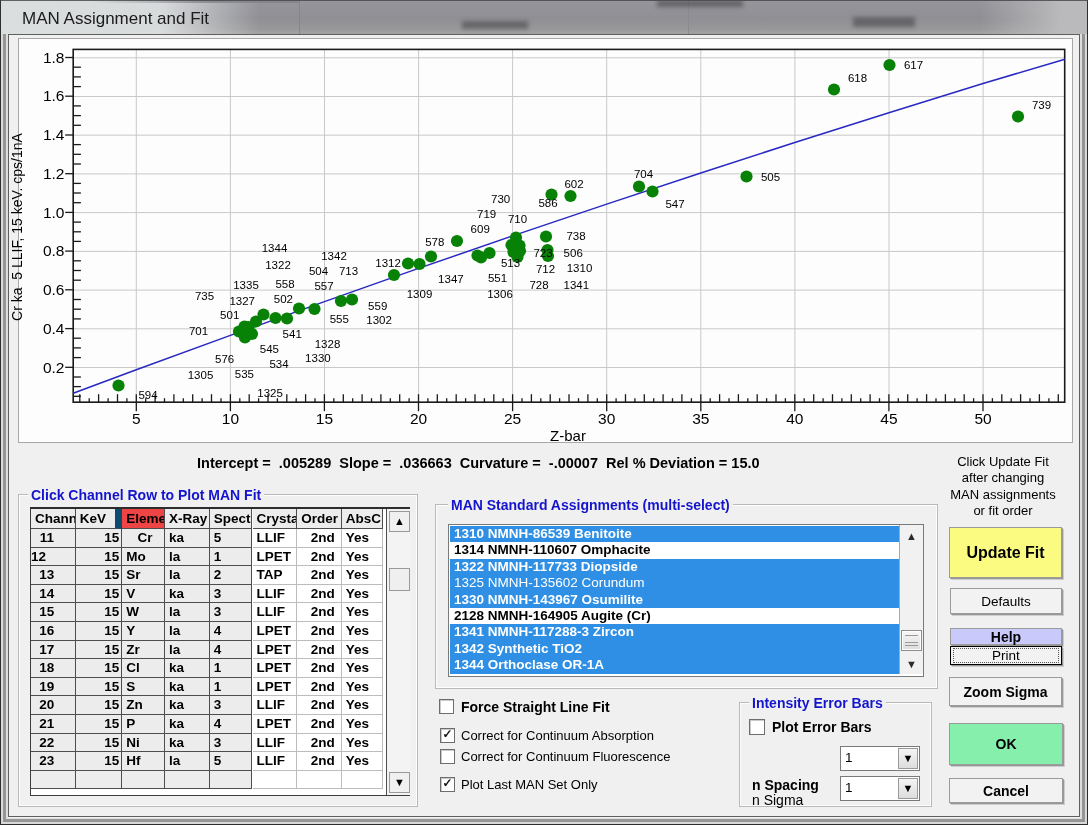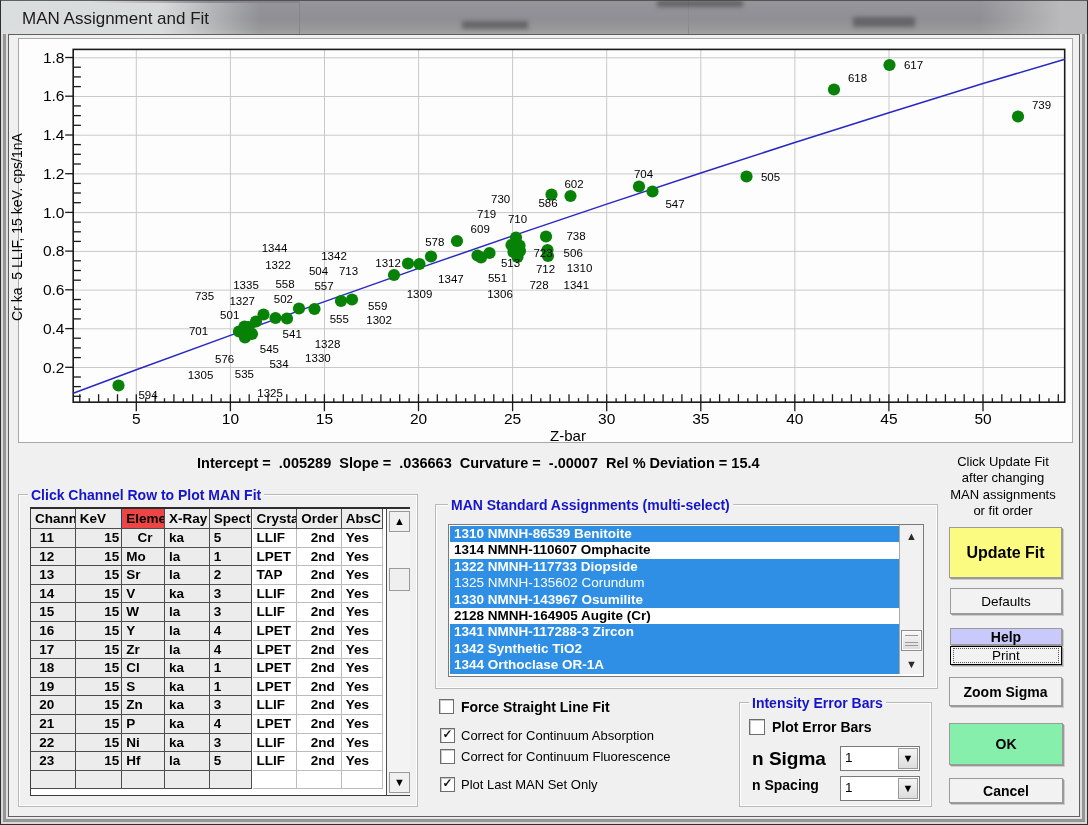"Intercept = .005289 Slope =" div.abs { text: 15.4 -> 15.0 }
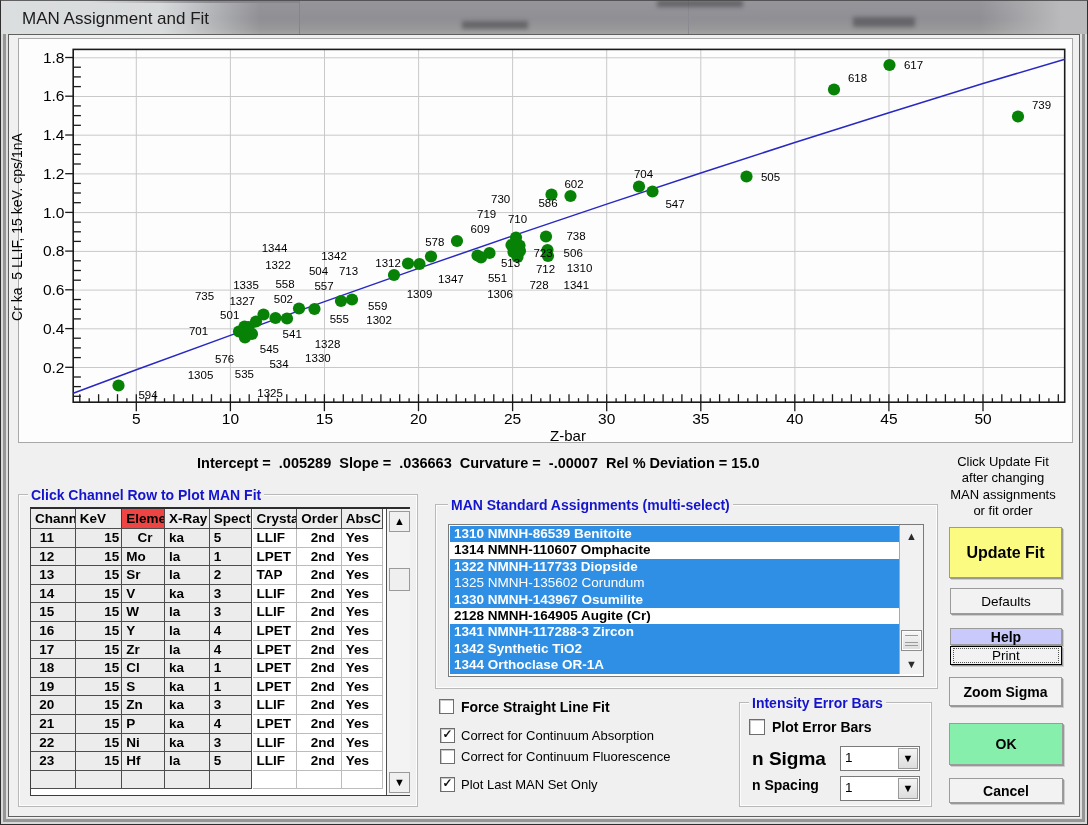"KeV" div { border-right: 1px solid #0c4a6e -> 7px solid #0c4a6e }
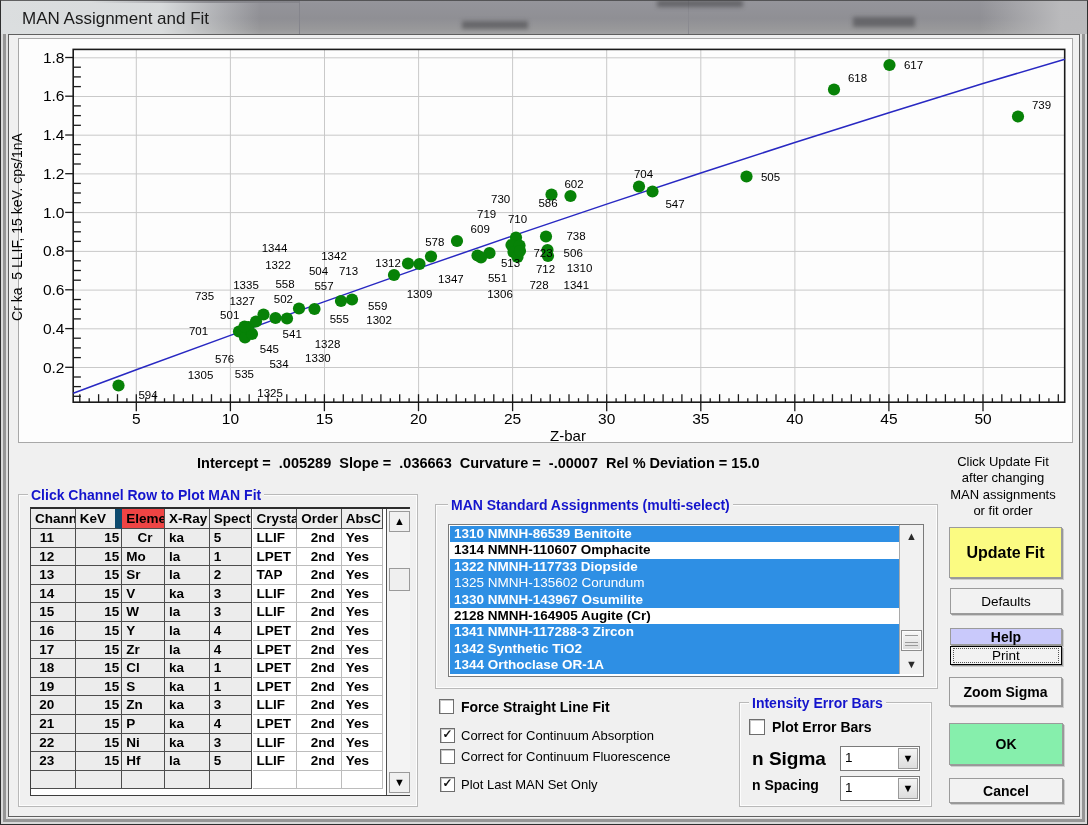"12" div { text-align: center -> none }
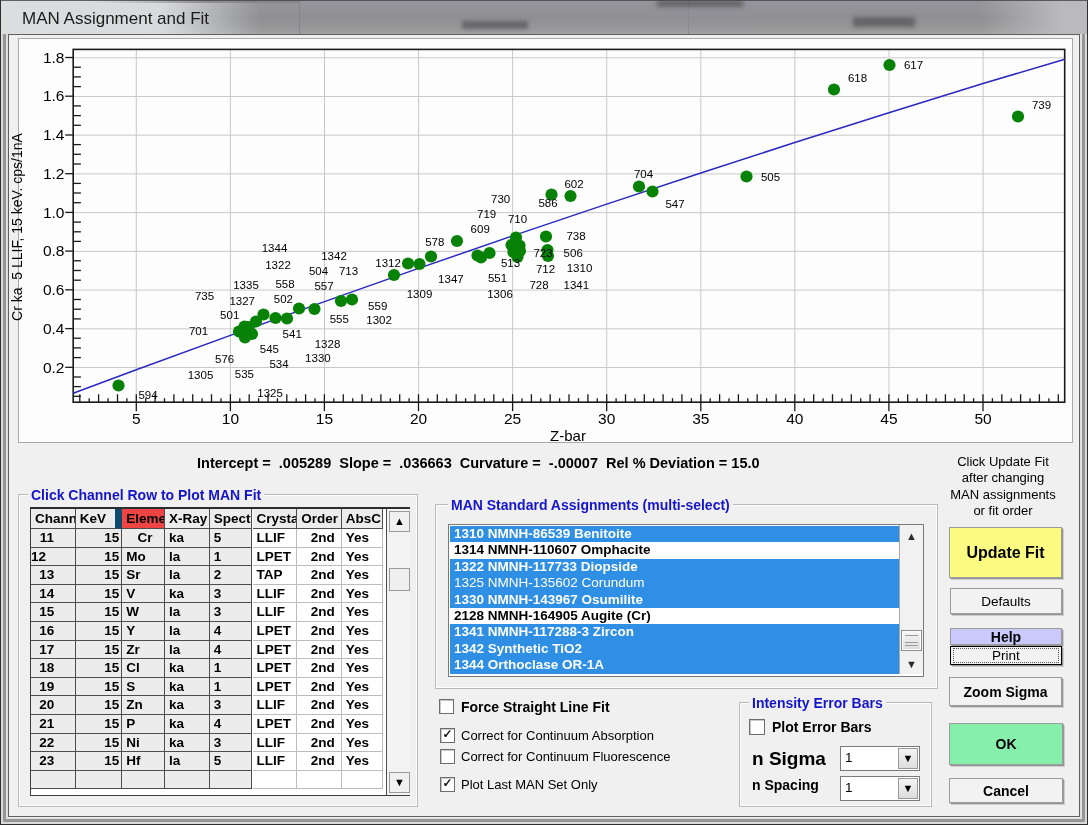"n Sigma" div.cblbl { font-size: 19px -> 14px; font-weight: bold -> normal; top: 748px -> 792px }
